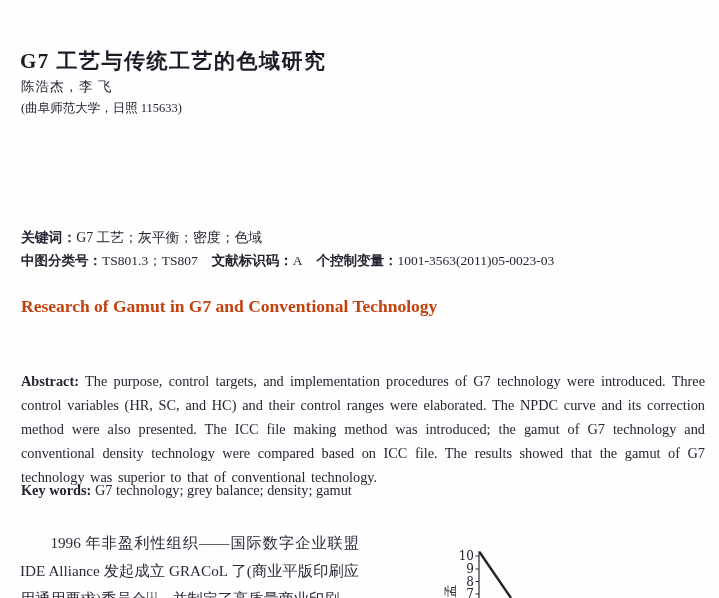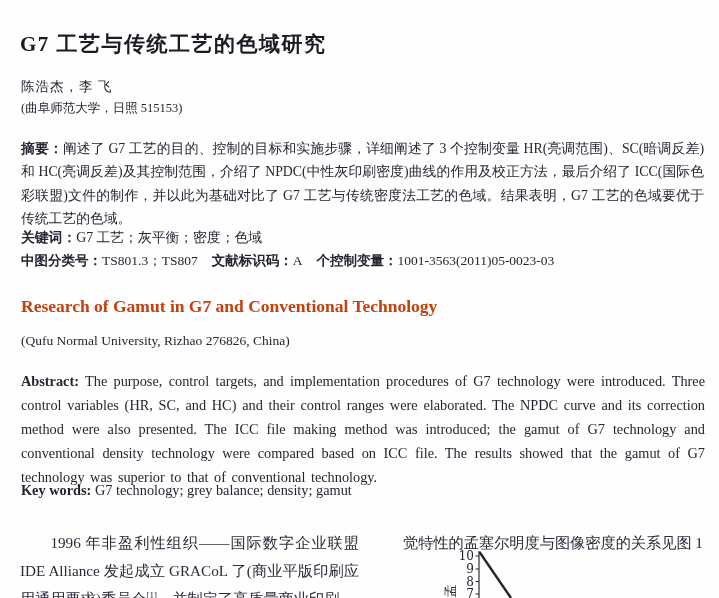"G7 工艺与传统工艺的色域研究" .cn-title { top: 16px -> 33px }
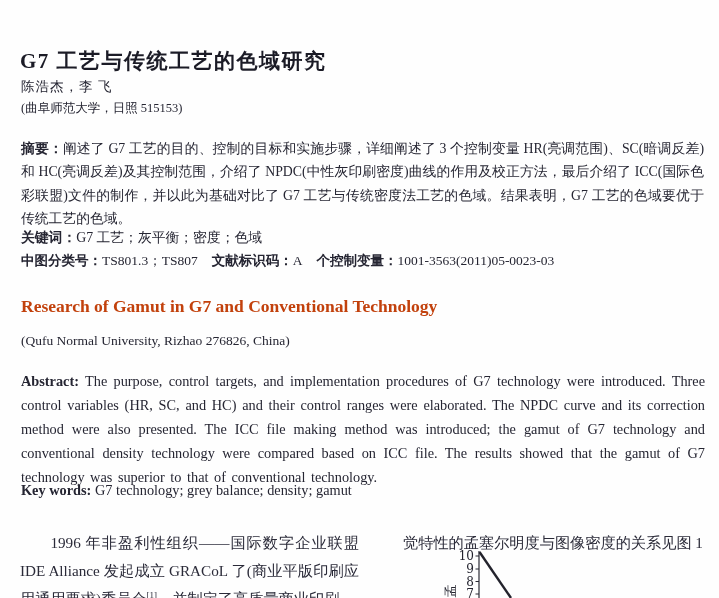"(曲阜师范大学，日照 515153)" div.abs { text: 515153 -> 115633 }
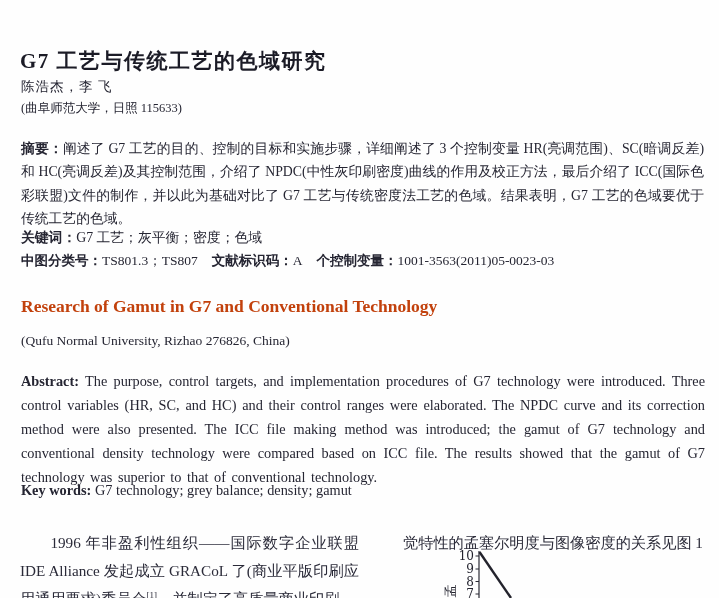"摘要：阐述了 G7 工艺的目的、控制的目标和实施步骤，详细阐述了 3 个控制变量" p.abs { html: <p><span>摘要：</span><span>阐述了 G7 工艺的目的、控制的目标和实施步骤，详细阐述了 3 个控制变量 HR(亮调范围)、SC(暗调反差)和 HC(亮调反差)及其控制范围，介绍了 NPDC(中性灰印刷密度)曲线的作用及校正方法，最后介绍了 ICC(国际色彩联盟)文件的制作，并以此为基础对比了 G7 工艺与传统密度法工艺的色域。结果表明，G7 工艺的色域要优于传统工艺的色域。</span></p> -> none }
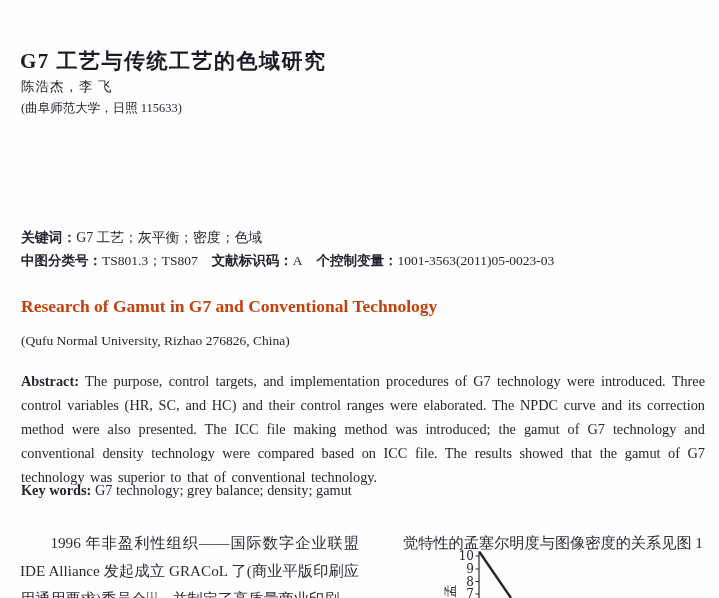"(Qufu Normal University, Rizhao 276826," div.abs { html: <div>(Qufu Normal University, Rizhao 276826, China)</div> -> none }
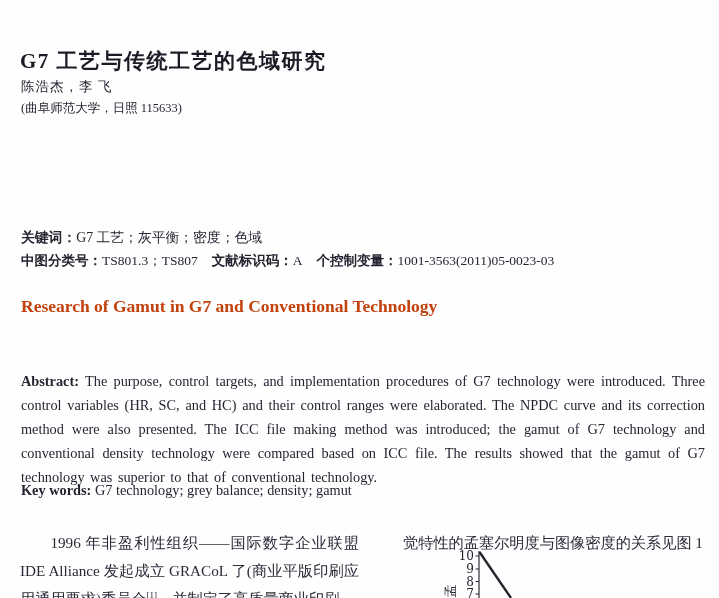"觉特性的孟塞尔明度与图像密度的关系见图 1" p.abs { html: <p>觉特性的孟塞尔明度与图像密度的关系见图 1</p> -> none }
